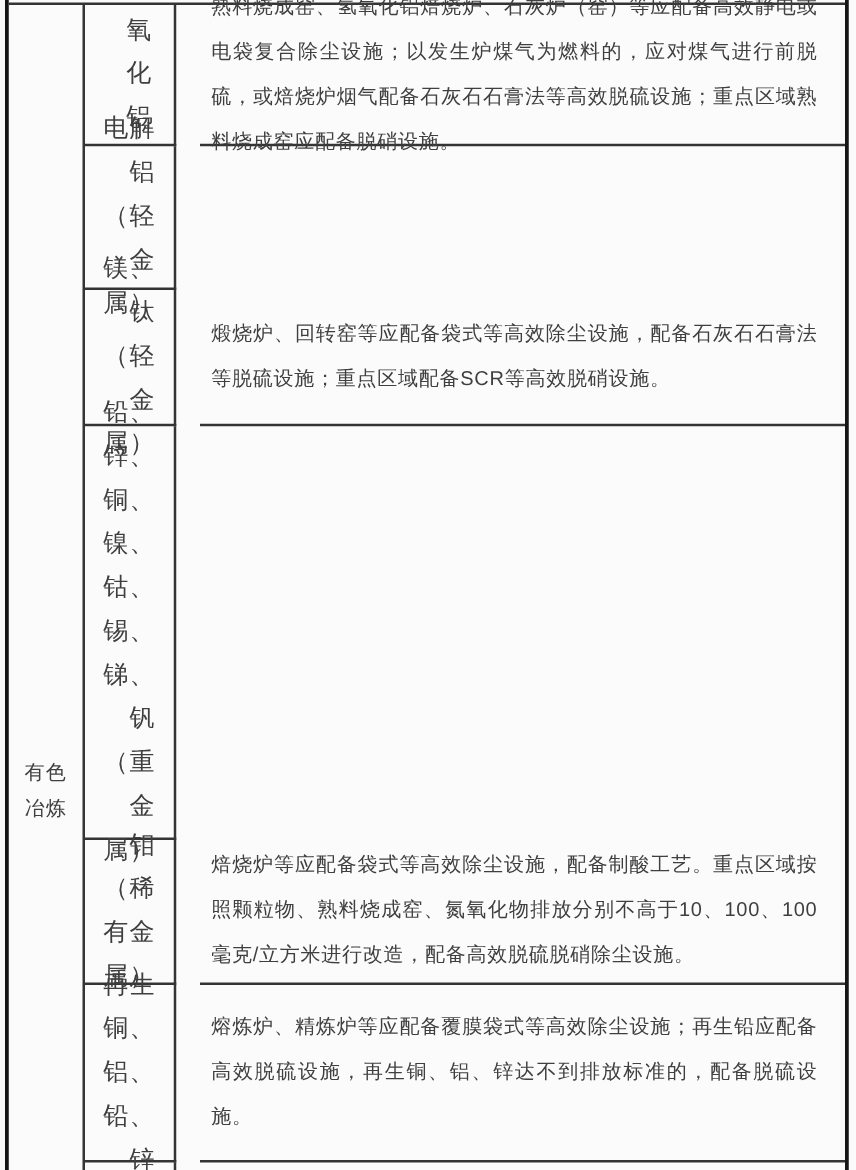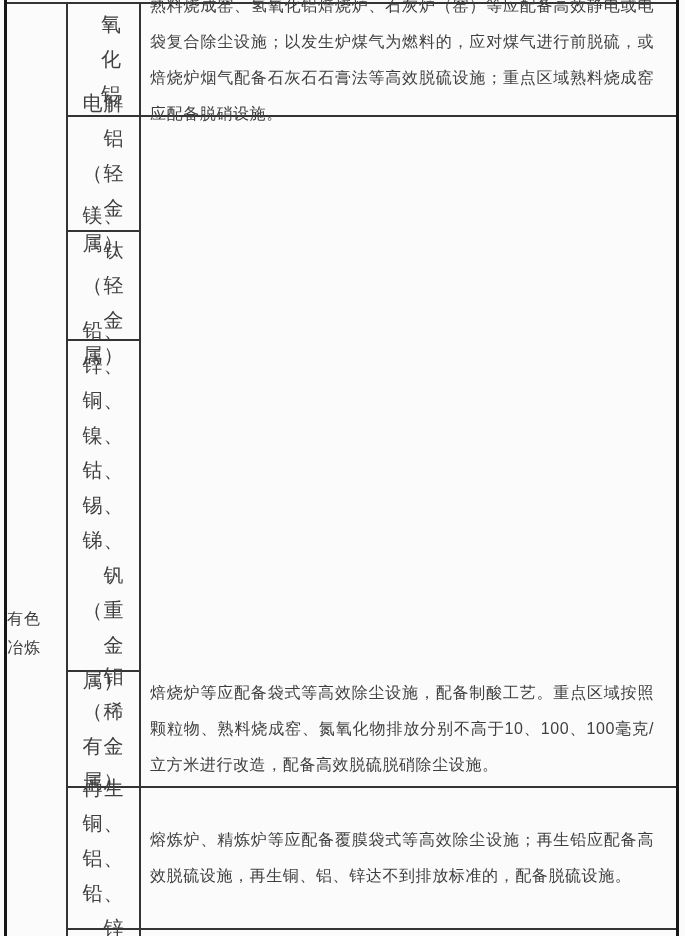"熟料烧成窑、氢氧化铝焙烧炉、石灰炉（窑）等应配备高效静电或电袋复合除尘设施；以发" .desc { margin-left: none -> 19px }
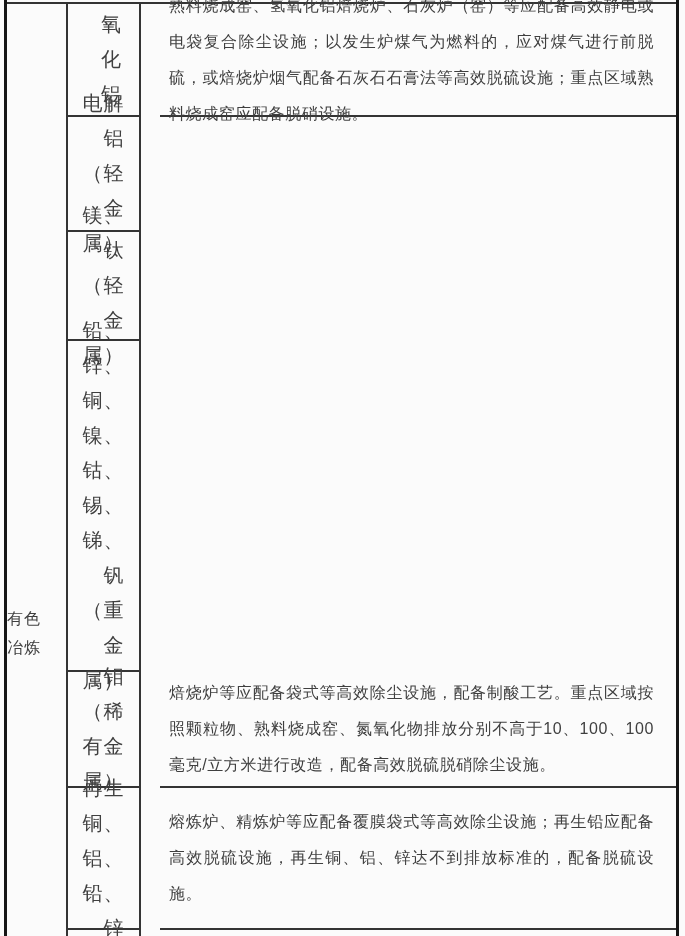"煅烧炉、回转窑等应配备袋式等高效除尘设施，配备石灰石石膏法等脱硫设施；重点区域配" div.cell { html: none -> <div> <p>煅烧炉、回转窑等应配备袋式等高效除尘设施，配备石灰石石膏法等脱硫设施；重点区域配备SCR等高效脱硝设施。</p> </div> }
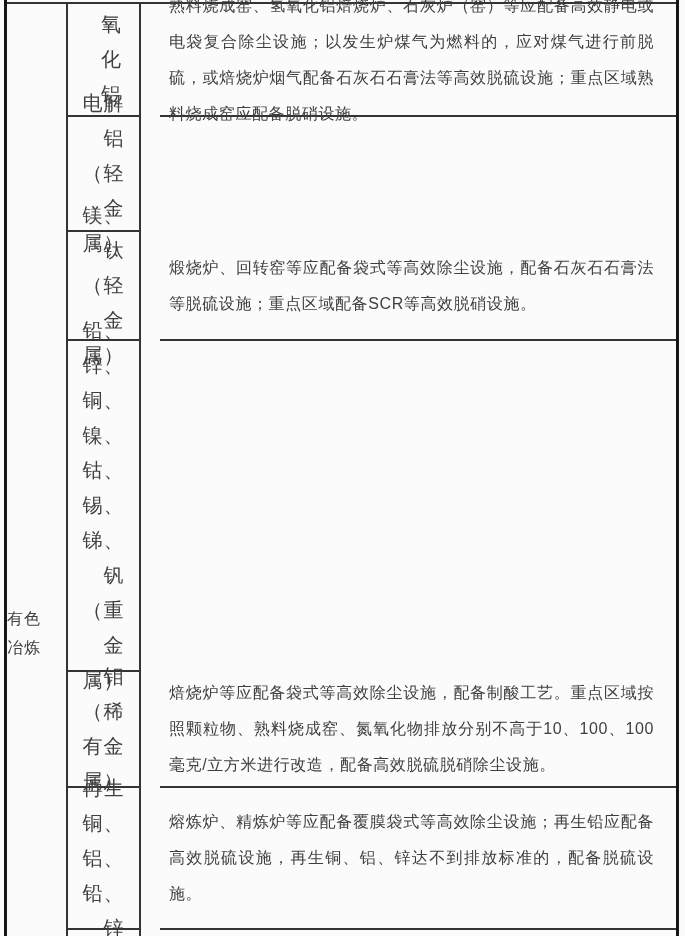"有色" .cat-label { text-align: left -> center }
